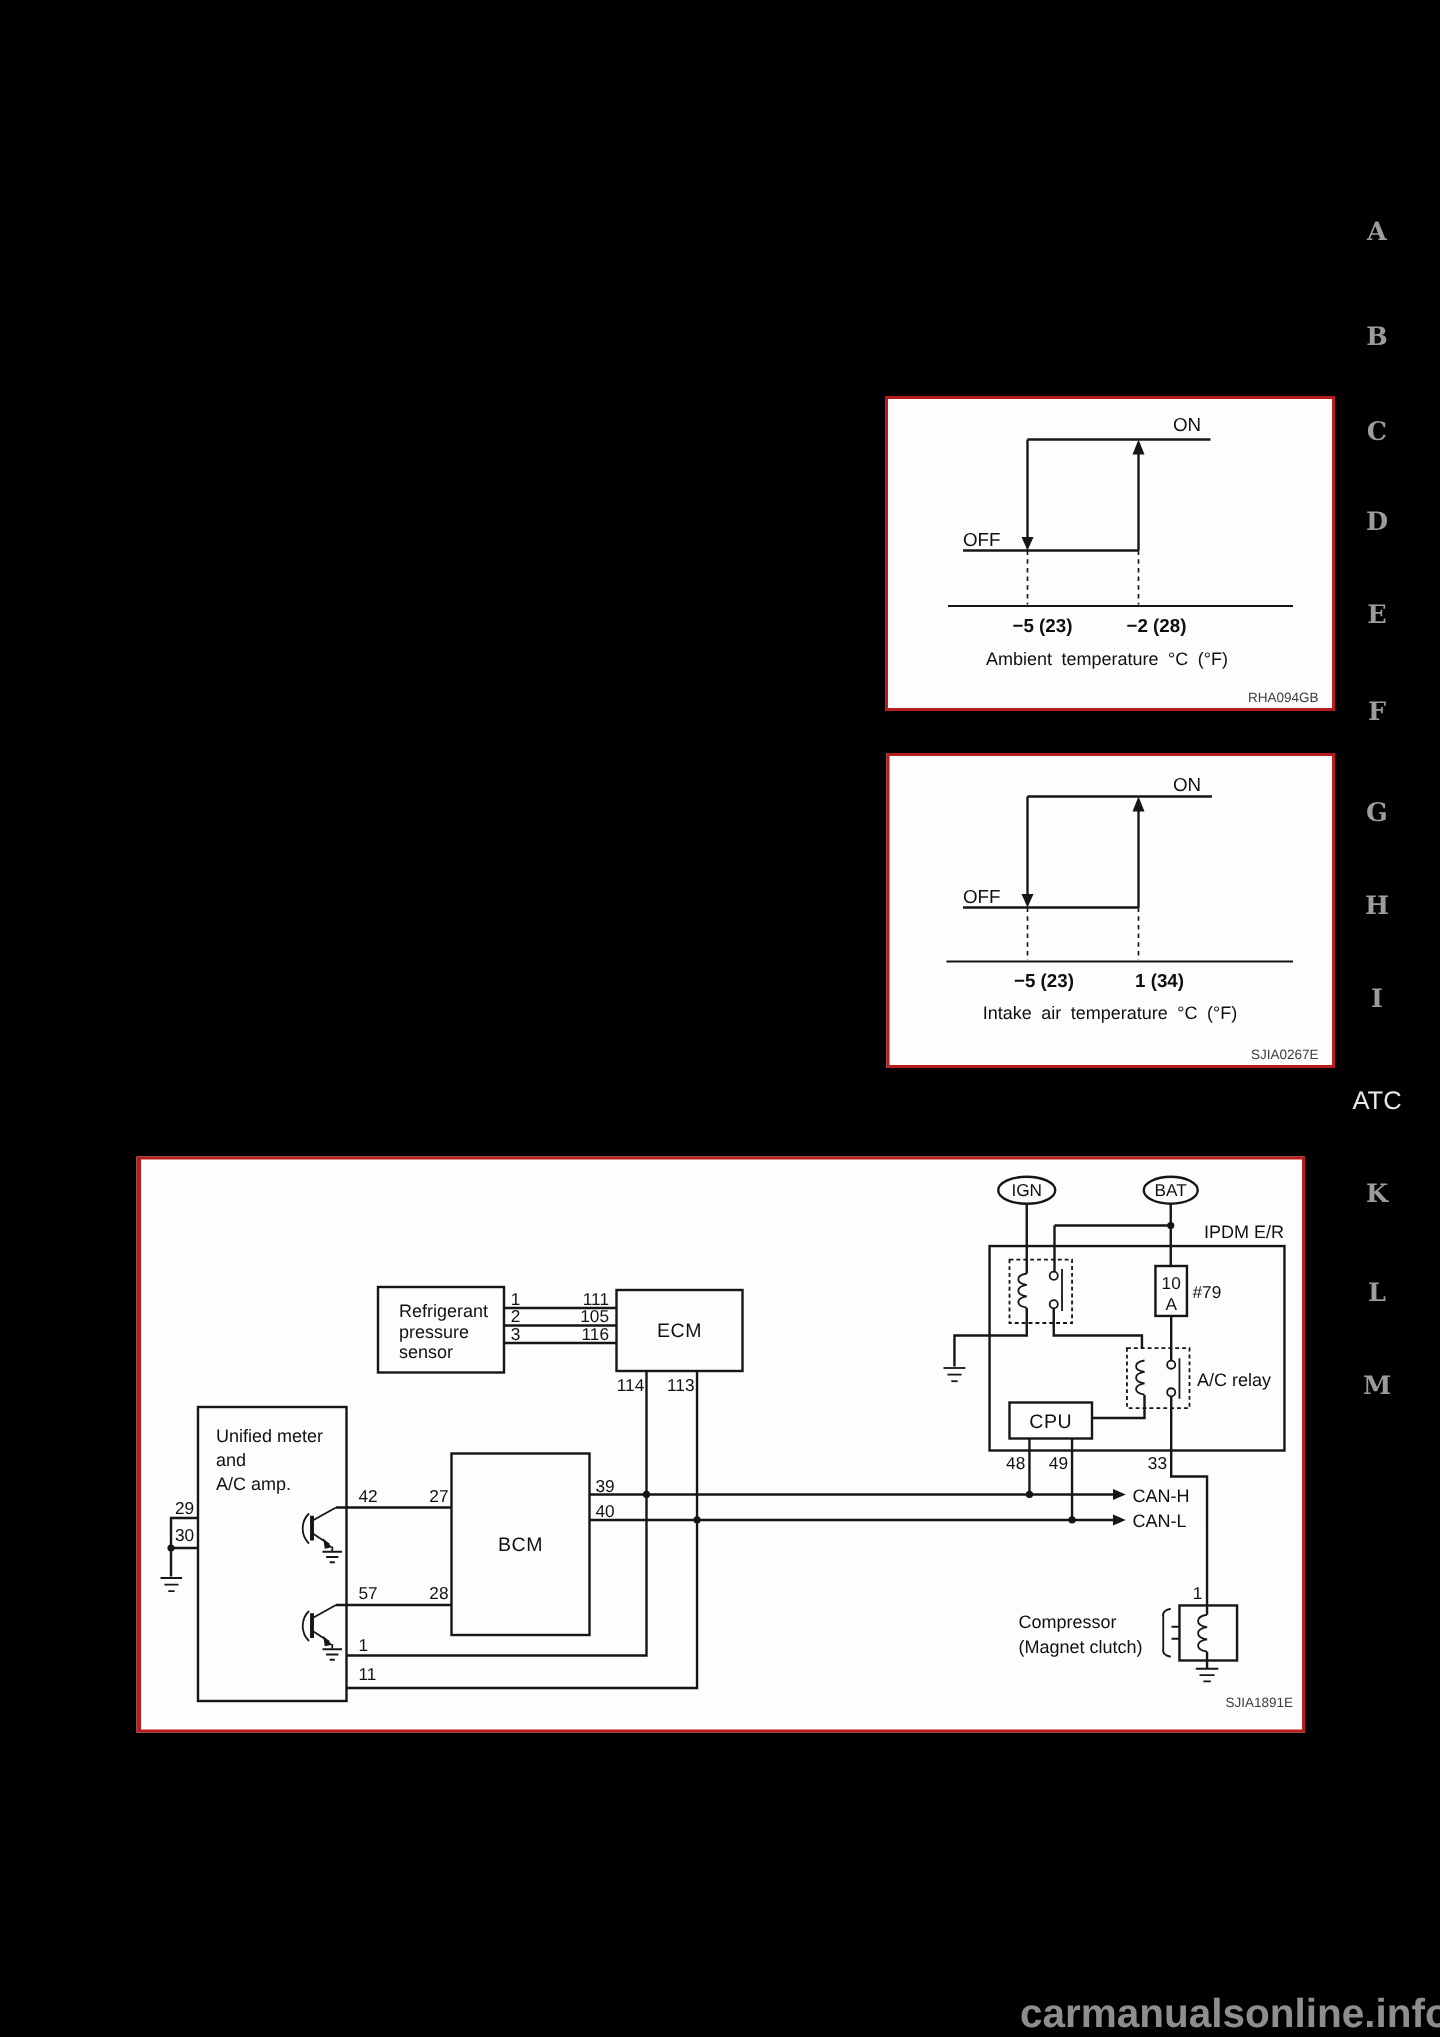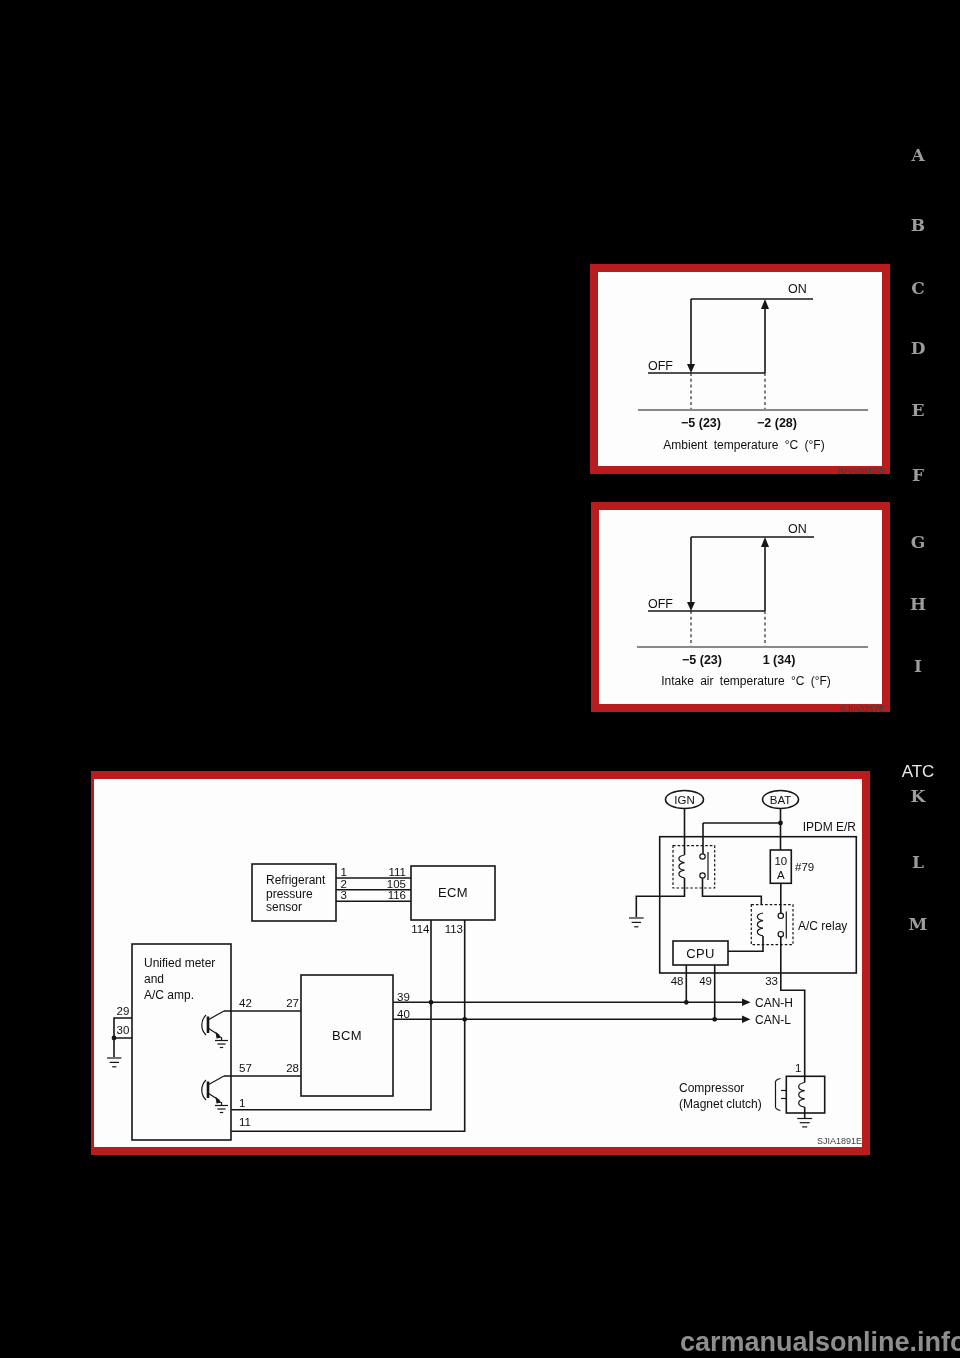"ON" .figure-box { border: 8px solid #b91c1c -> 2px solid #b91c1c }
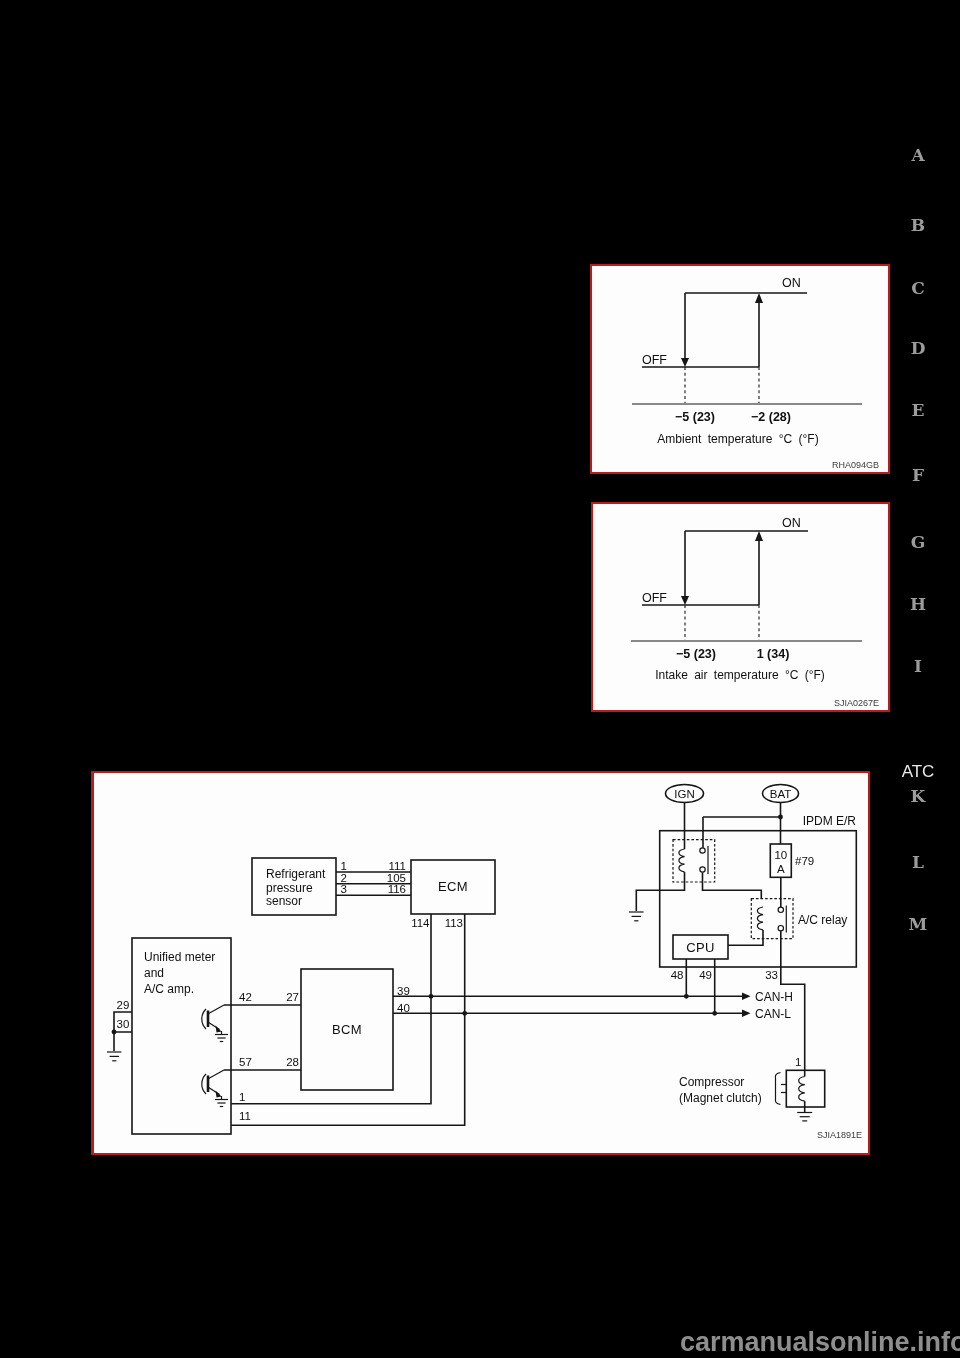"ATC" .marker.active { margin-top: 38px -> none }
